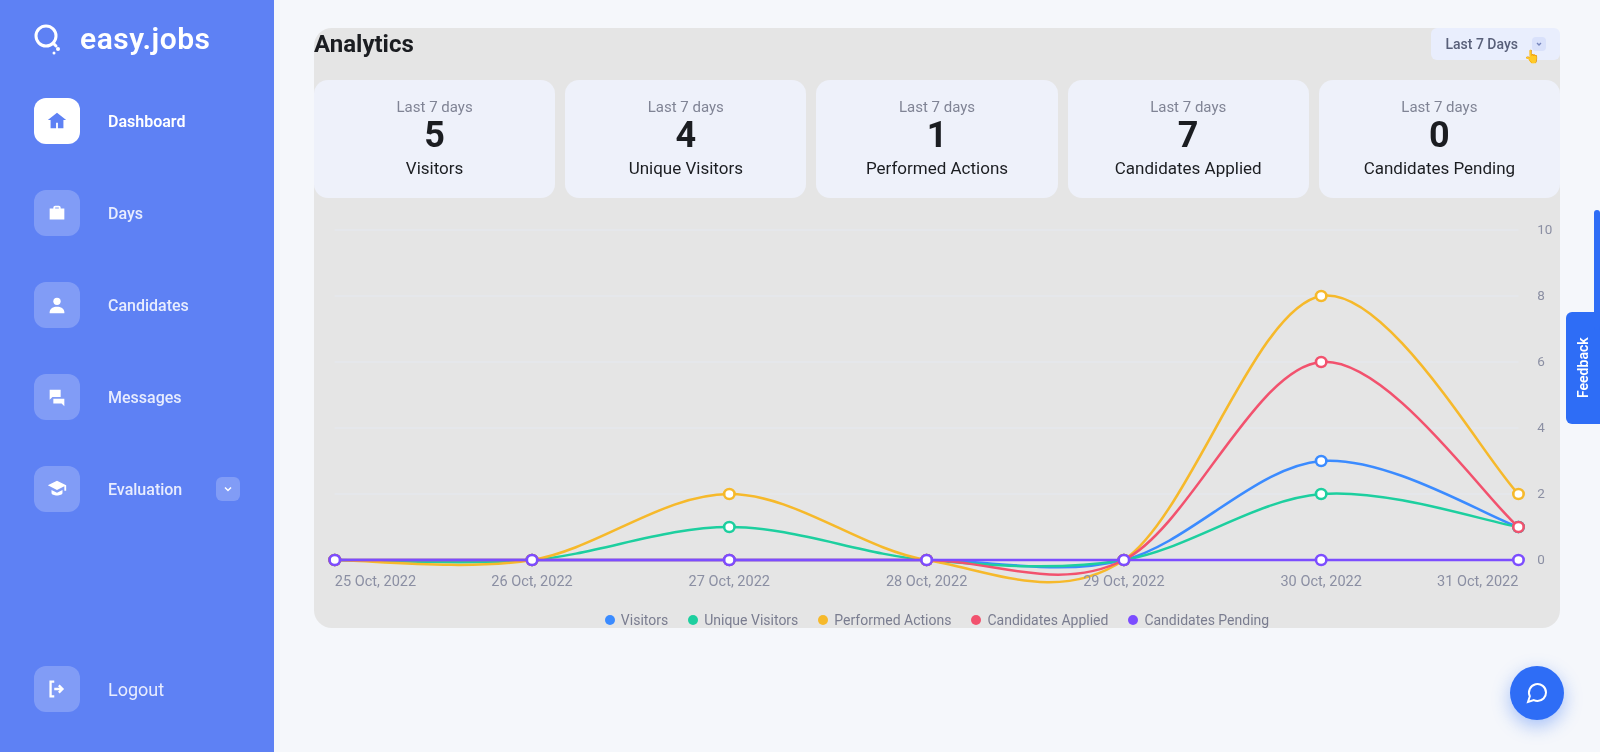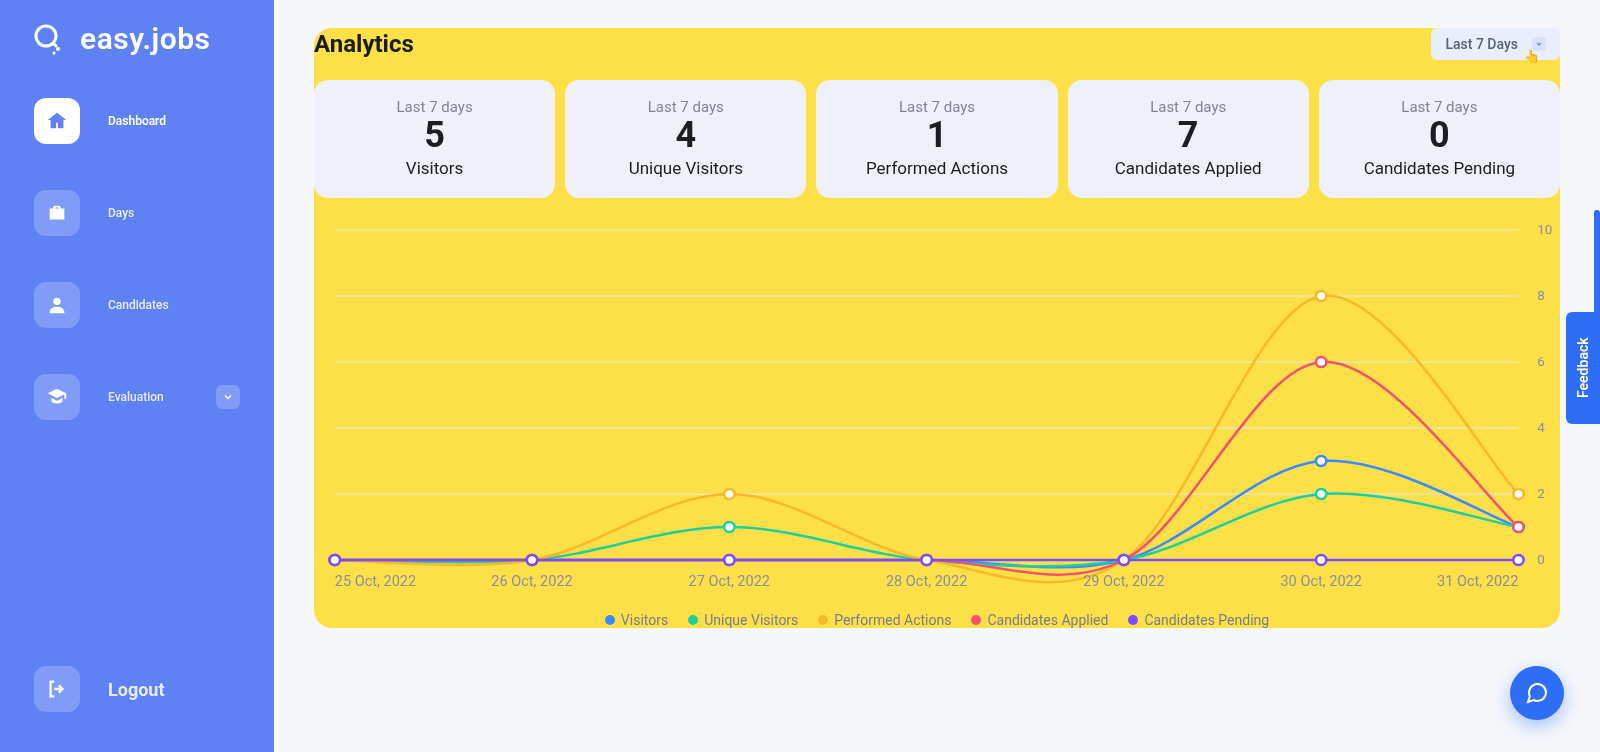"Analytics" .analytics-card { background: #fde047 -> #e5e5e5 }
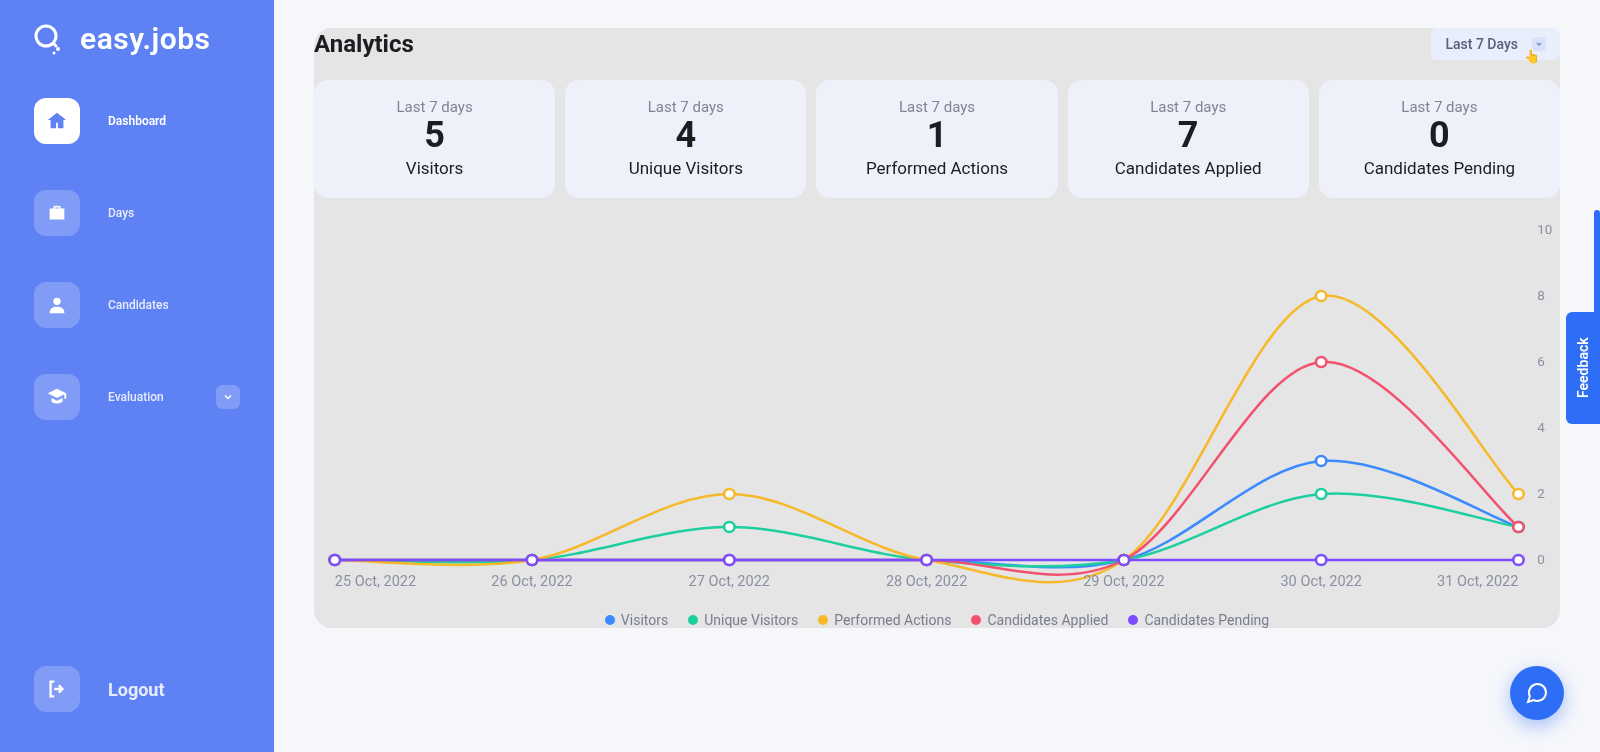"Dashboard" .nav-item .label { font-size: 12px -> 16px }
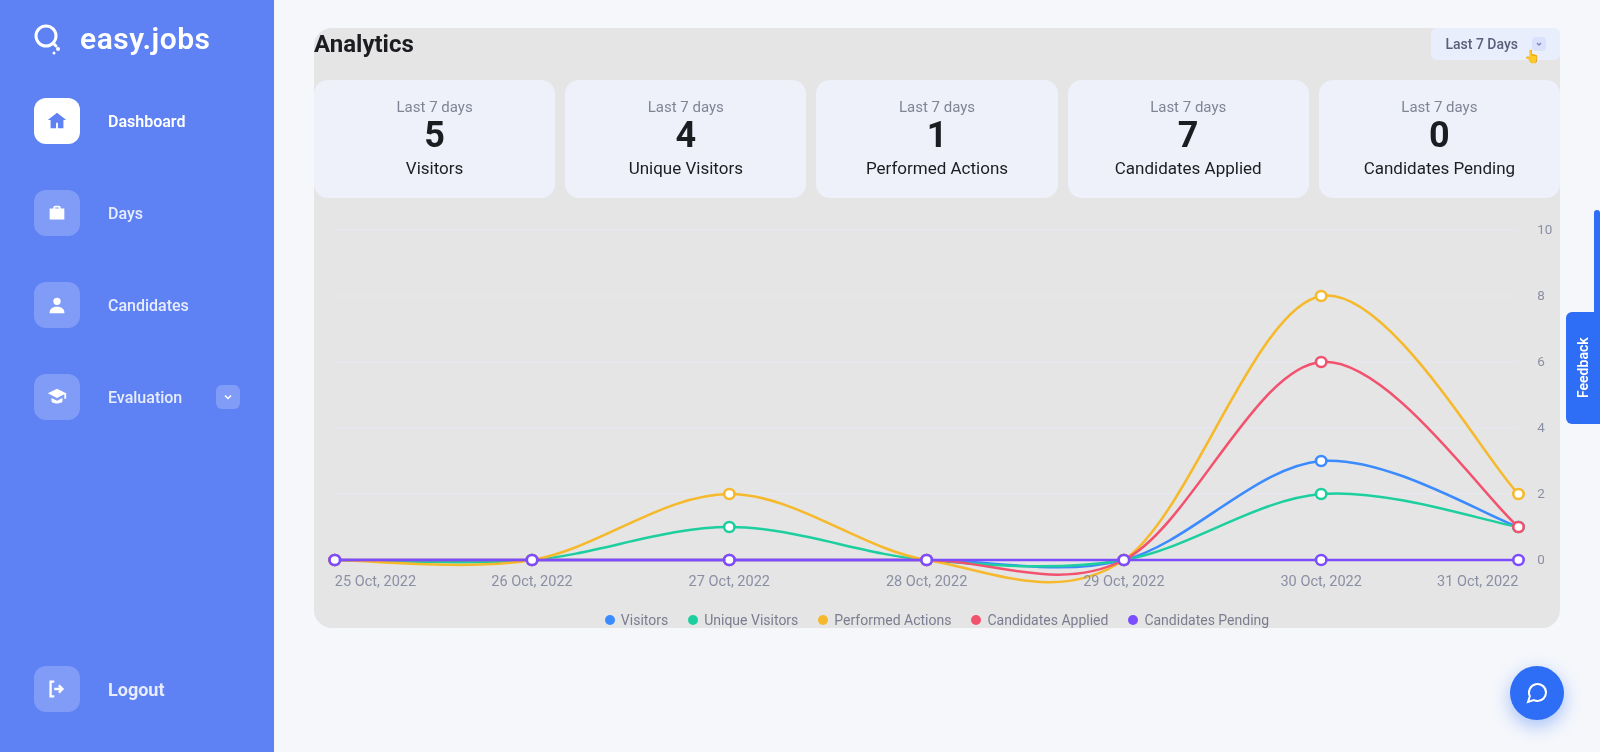"Messages" div.nav-item { html: none -> <div> <span> <svg> <path></path> </svg> </span> <span>Messages</span> </div> }
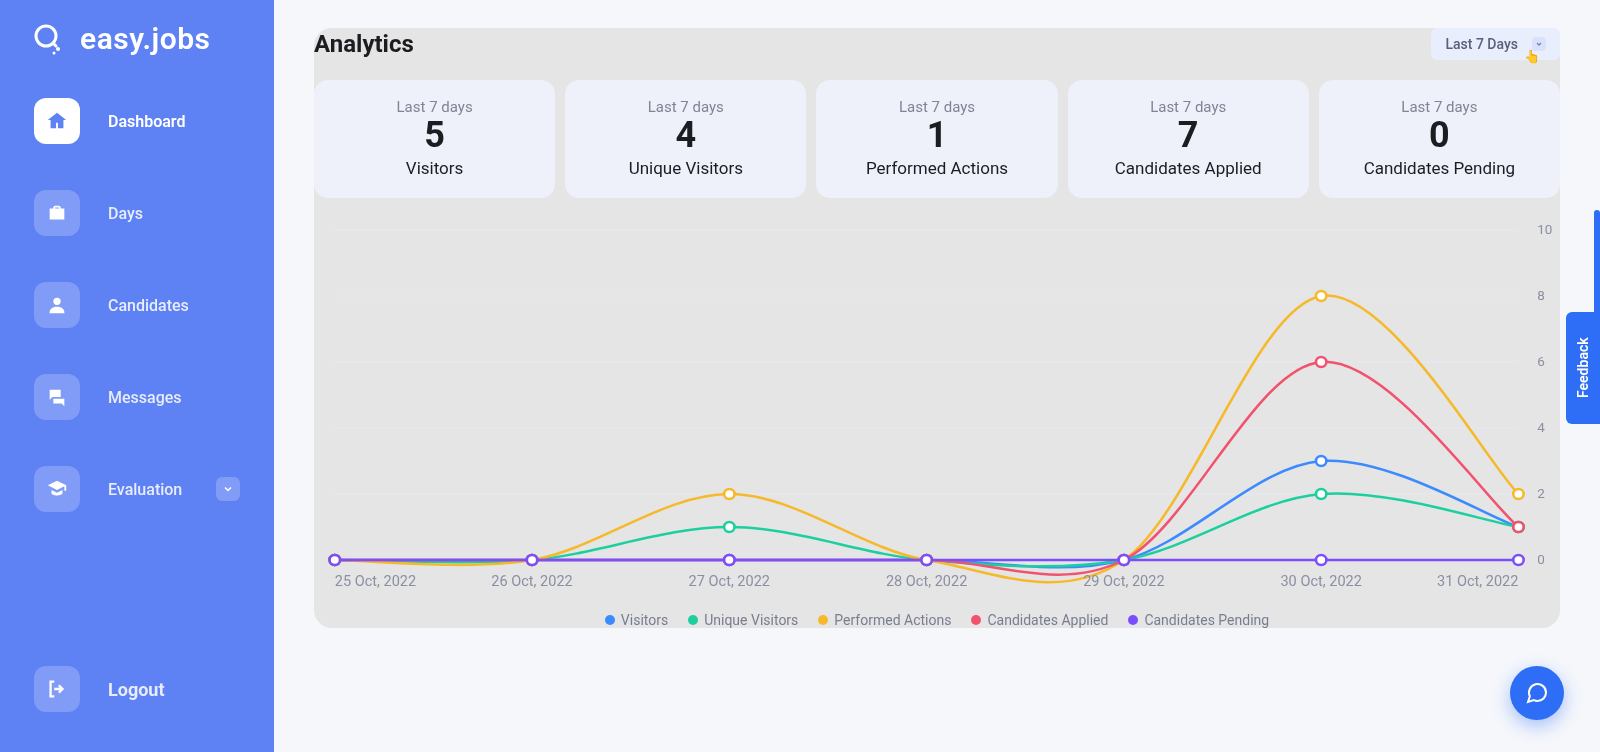"Logout" .logout .label { font-weight: 700 -> 400 }
